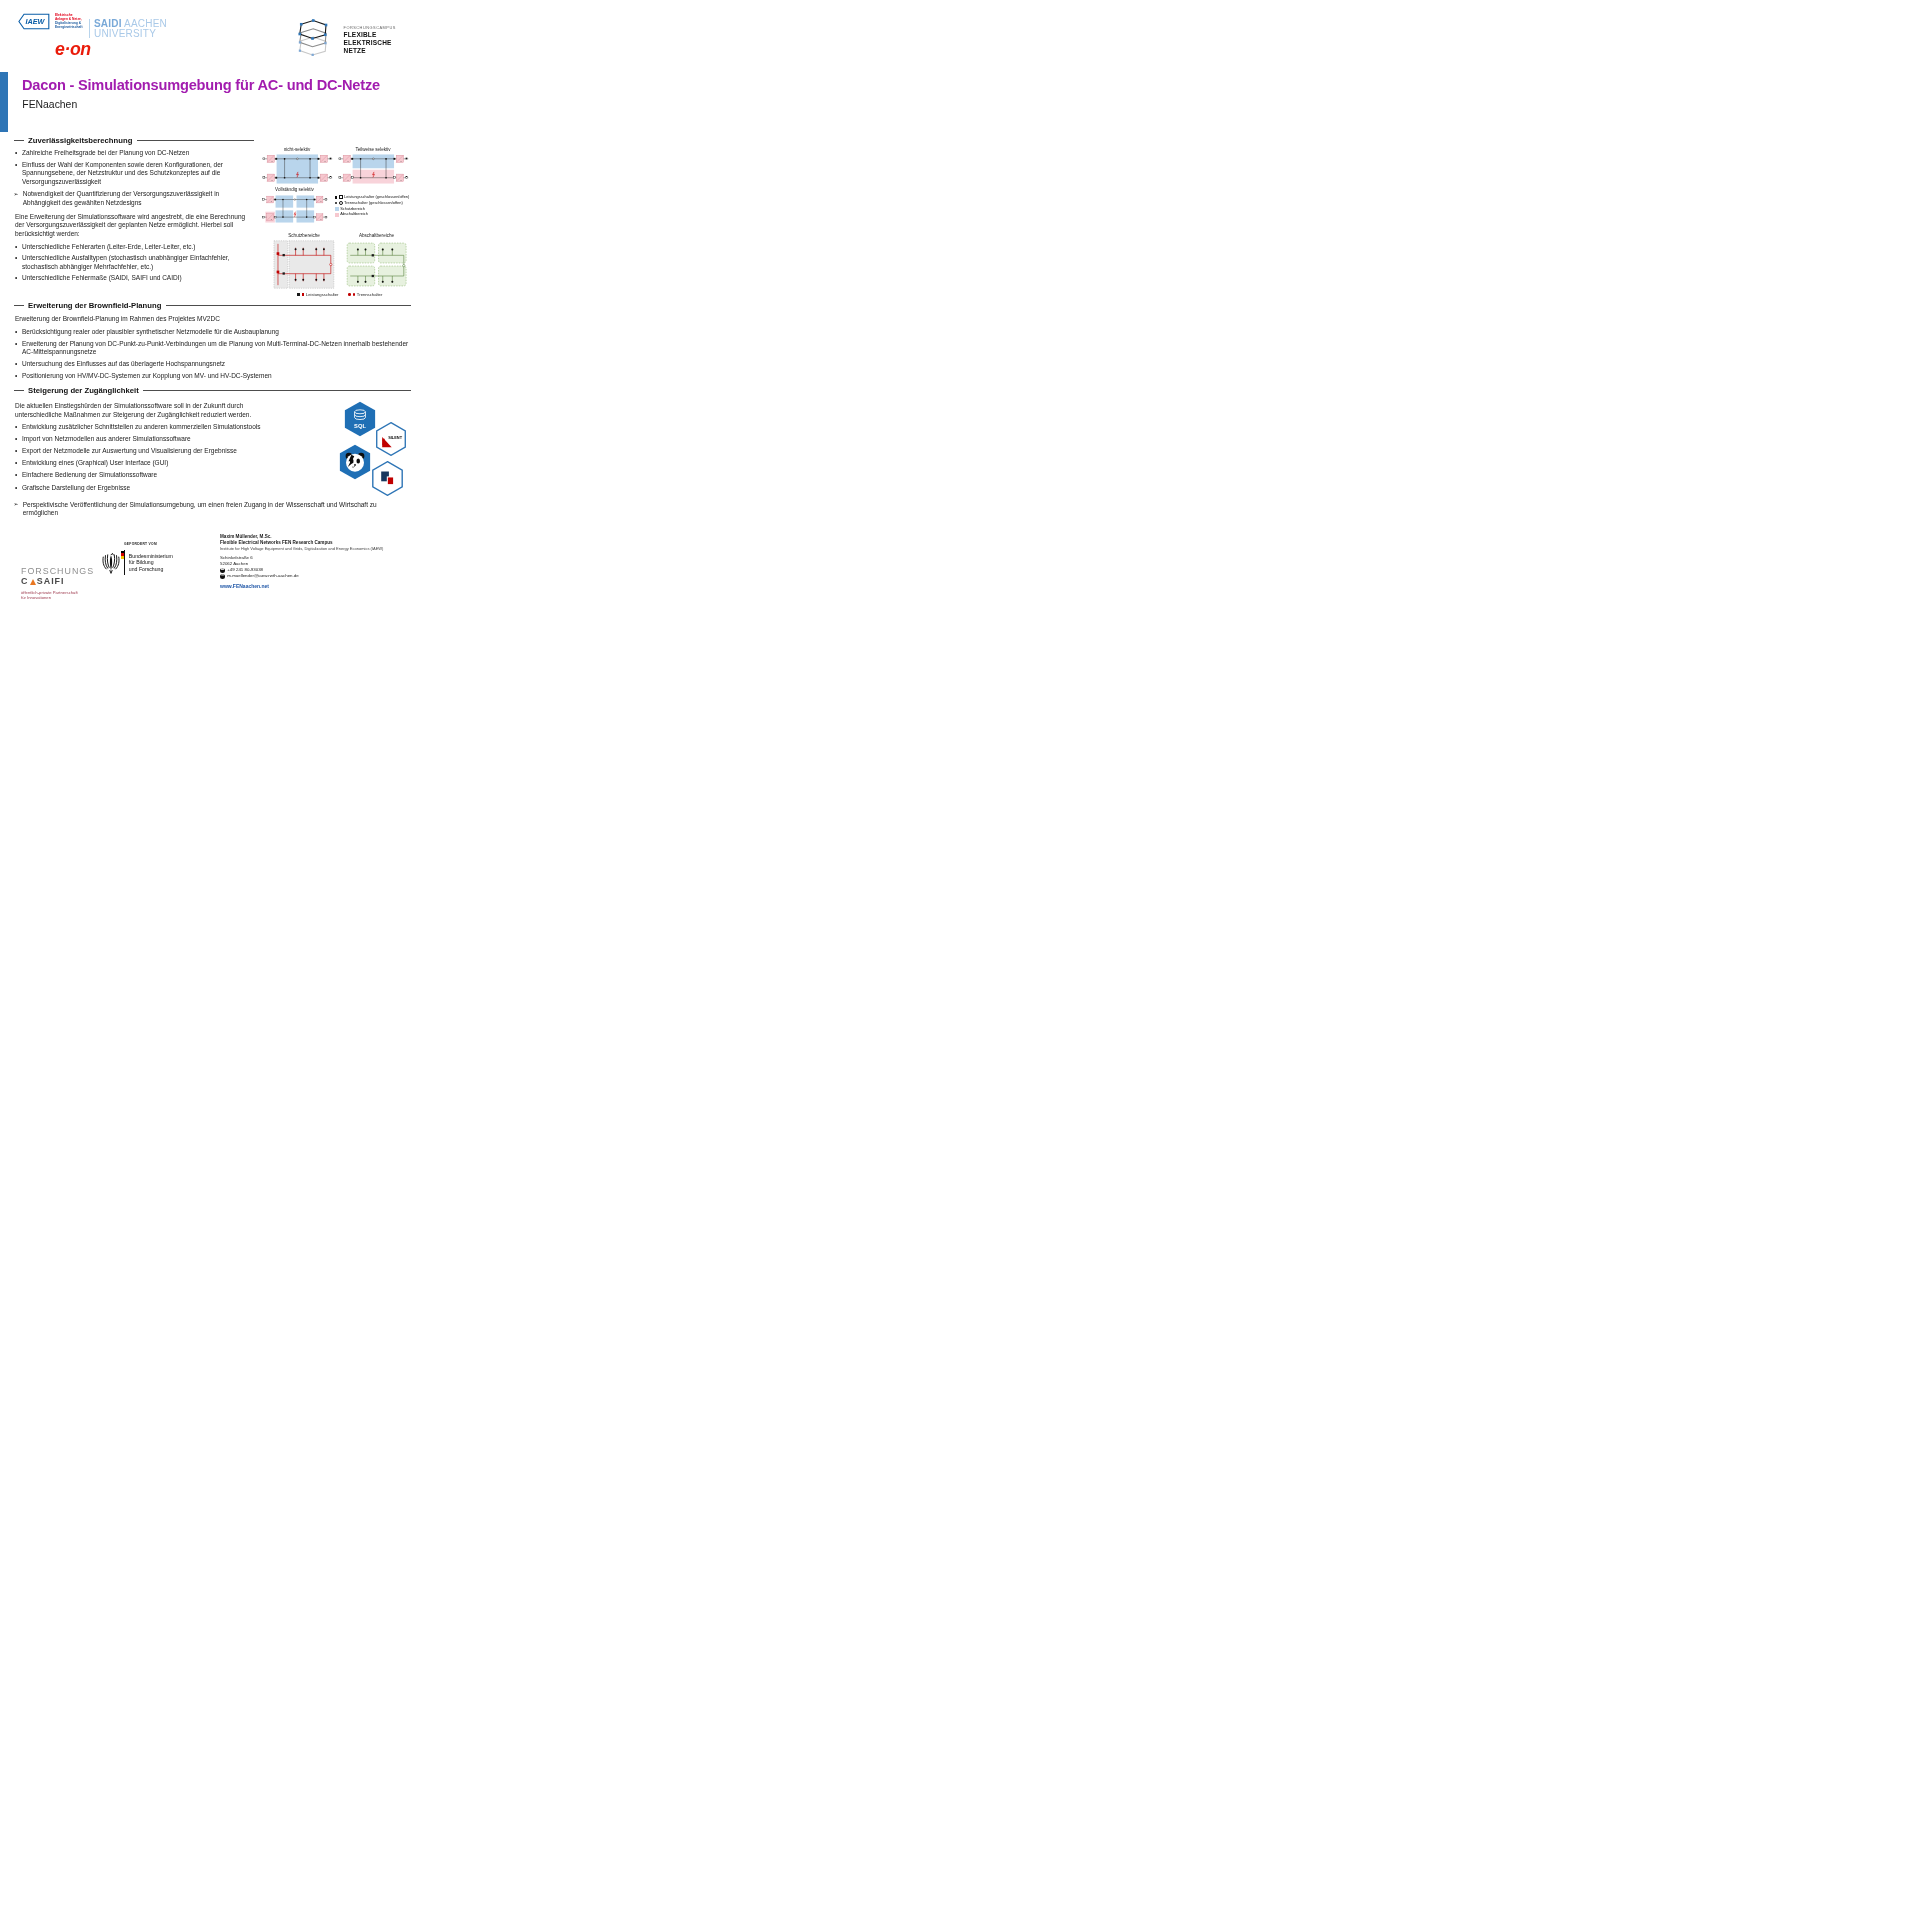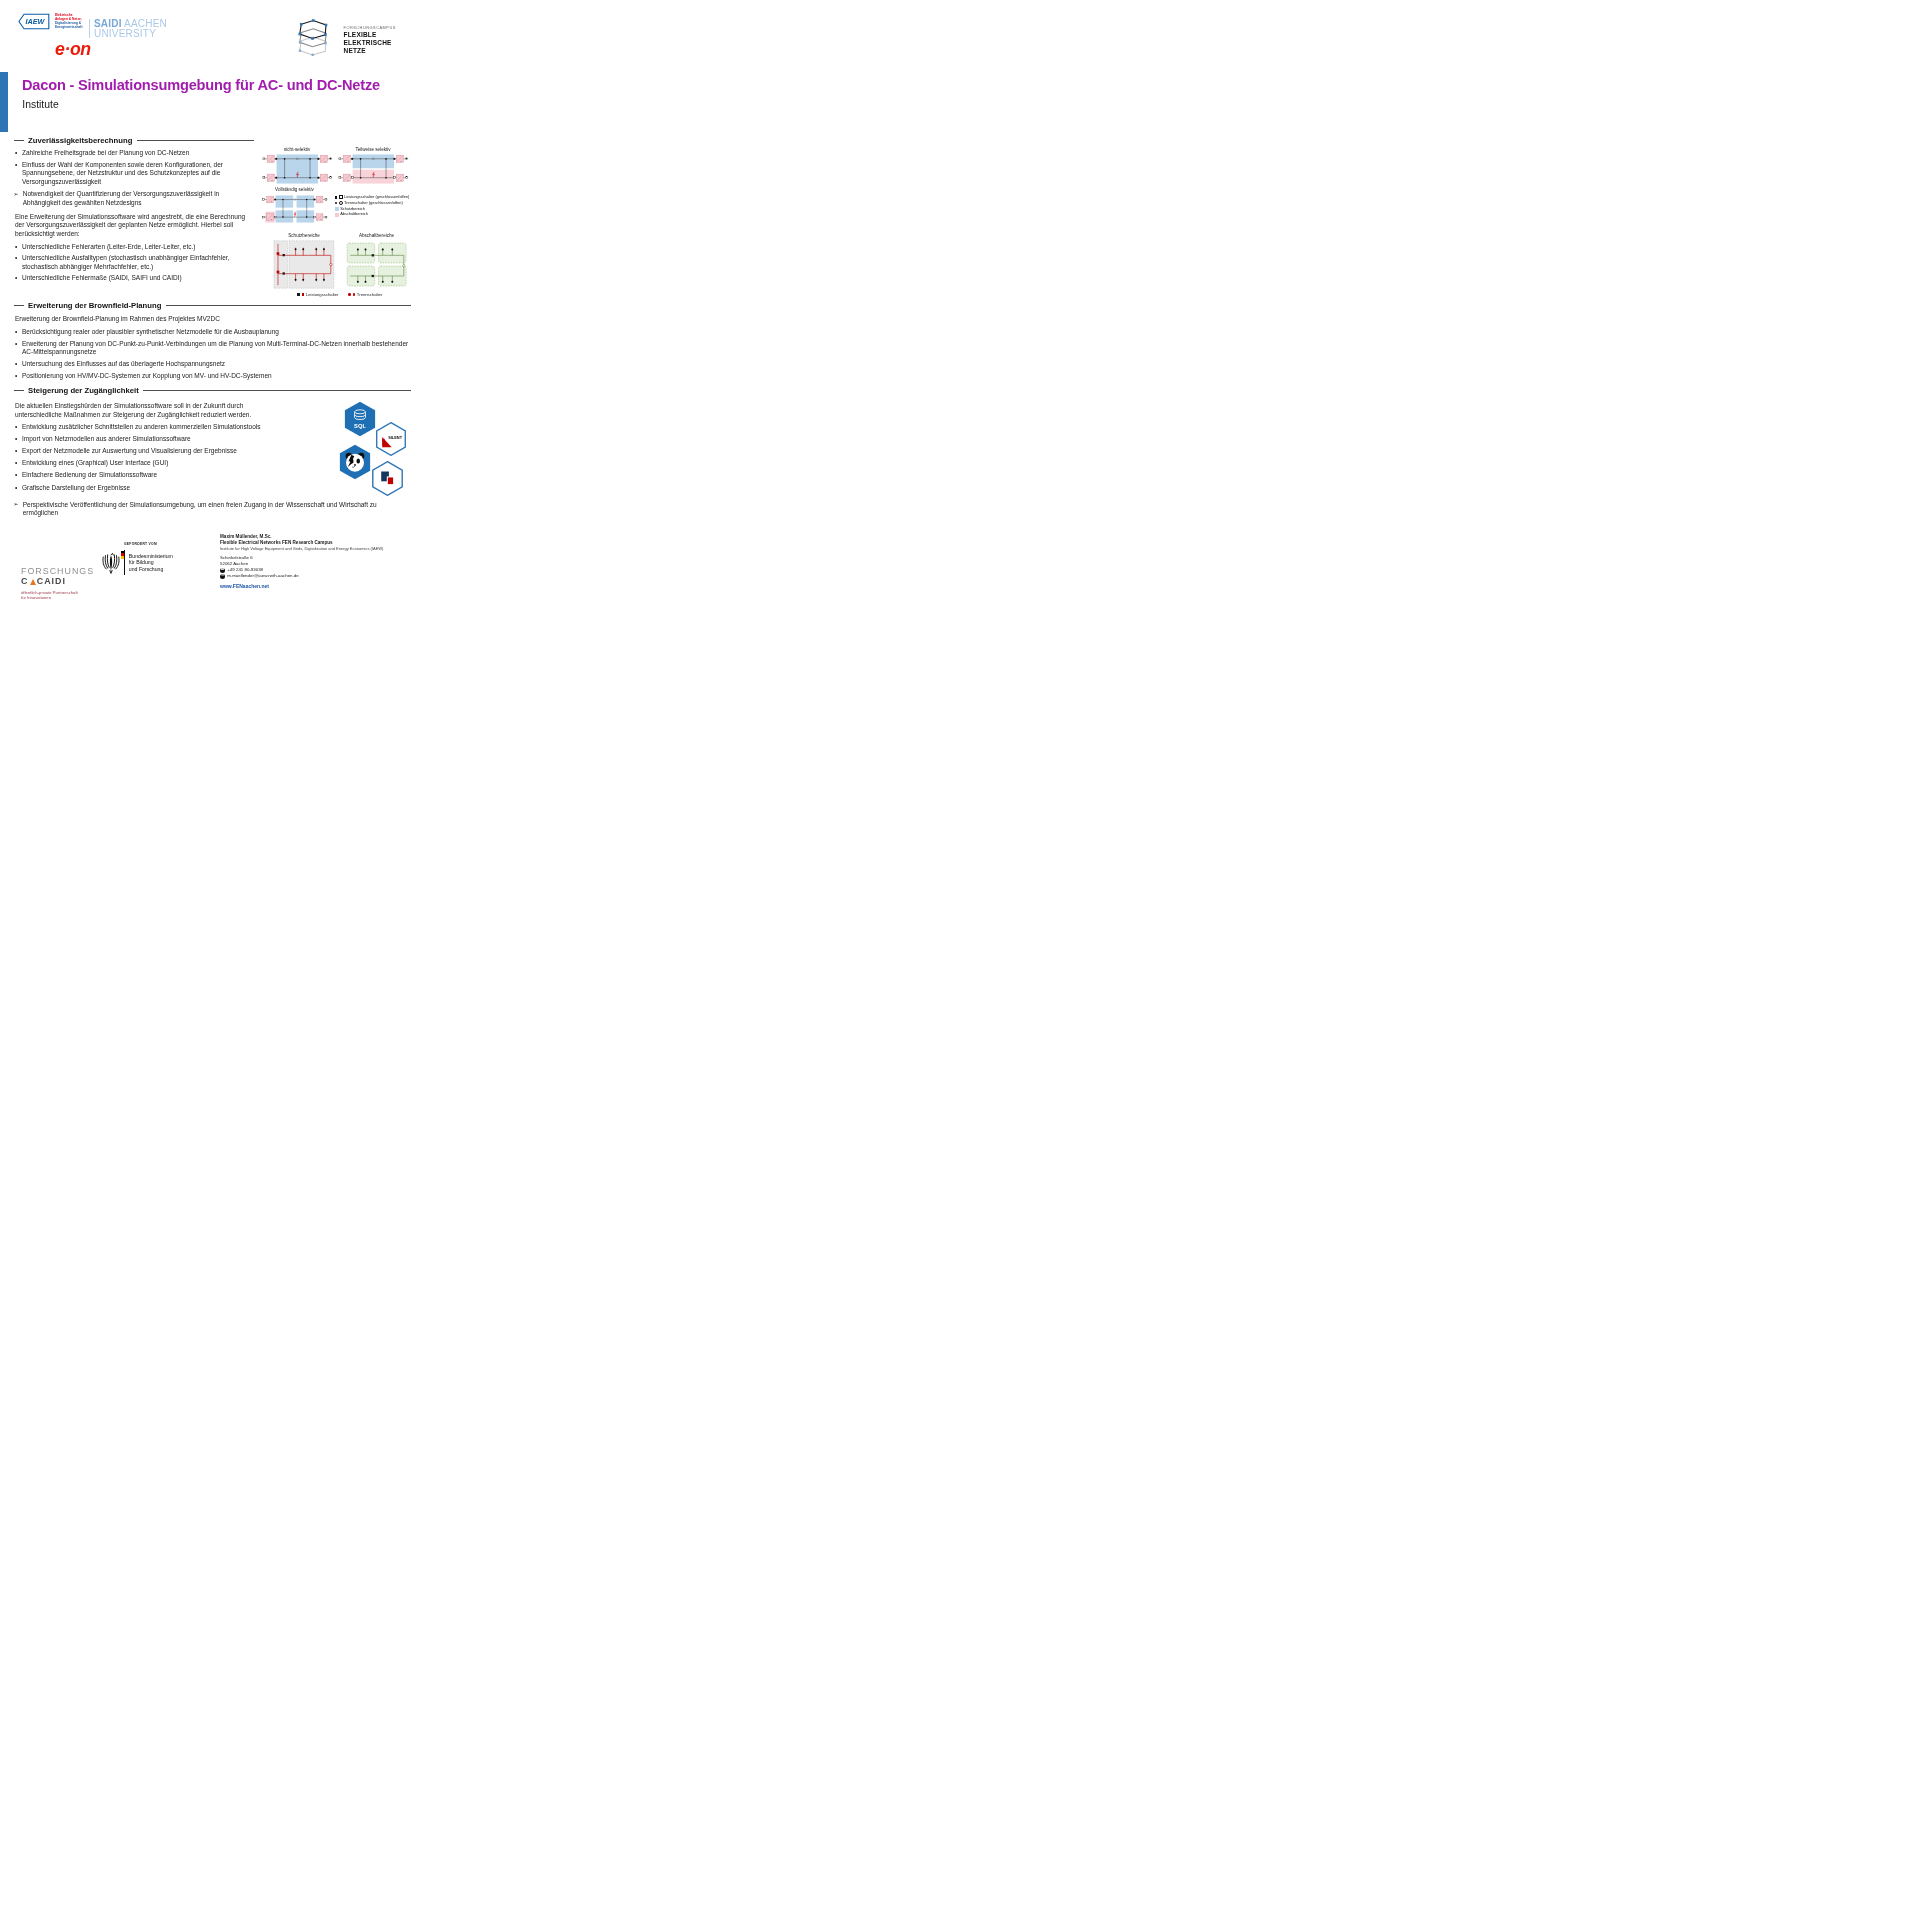"Institute" div.h2 { text: Institute -> FENaachen }
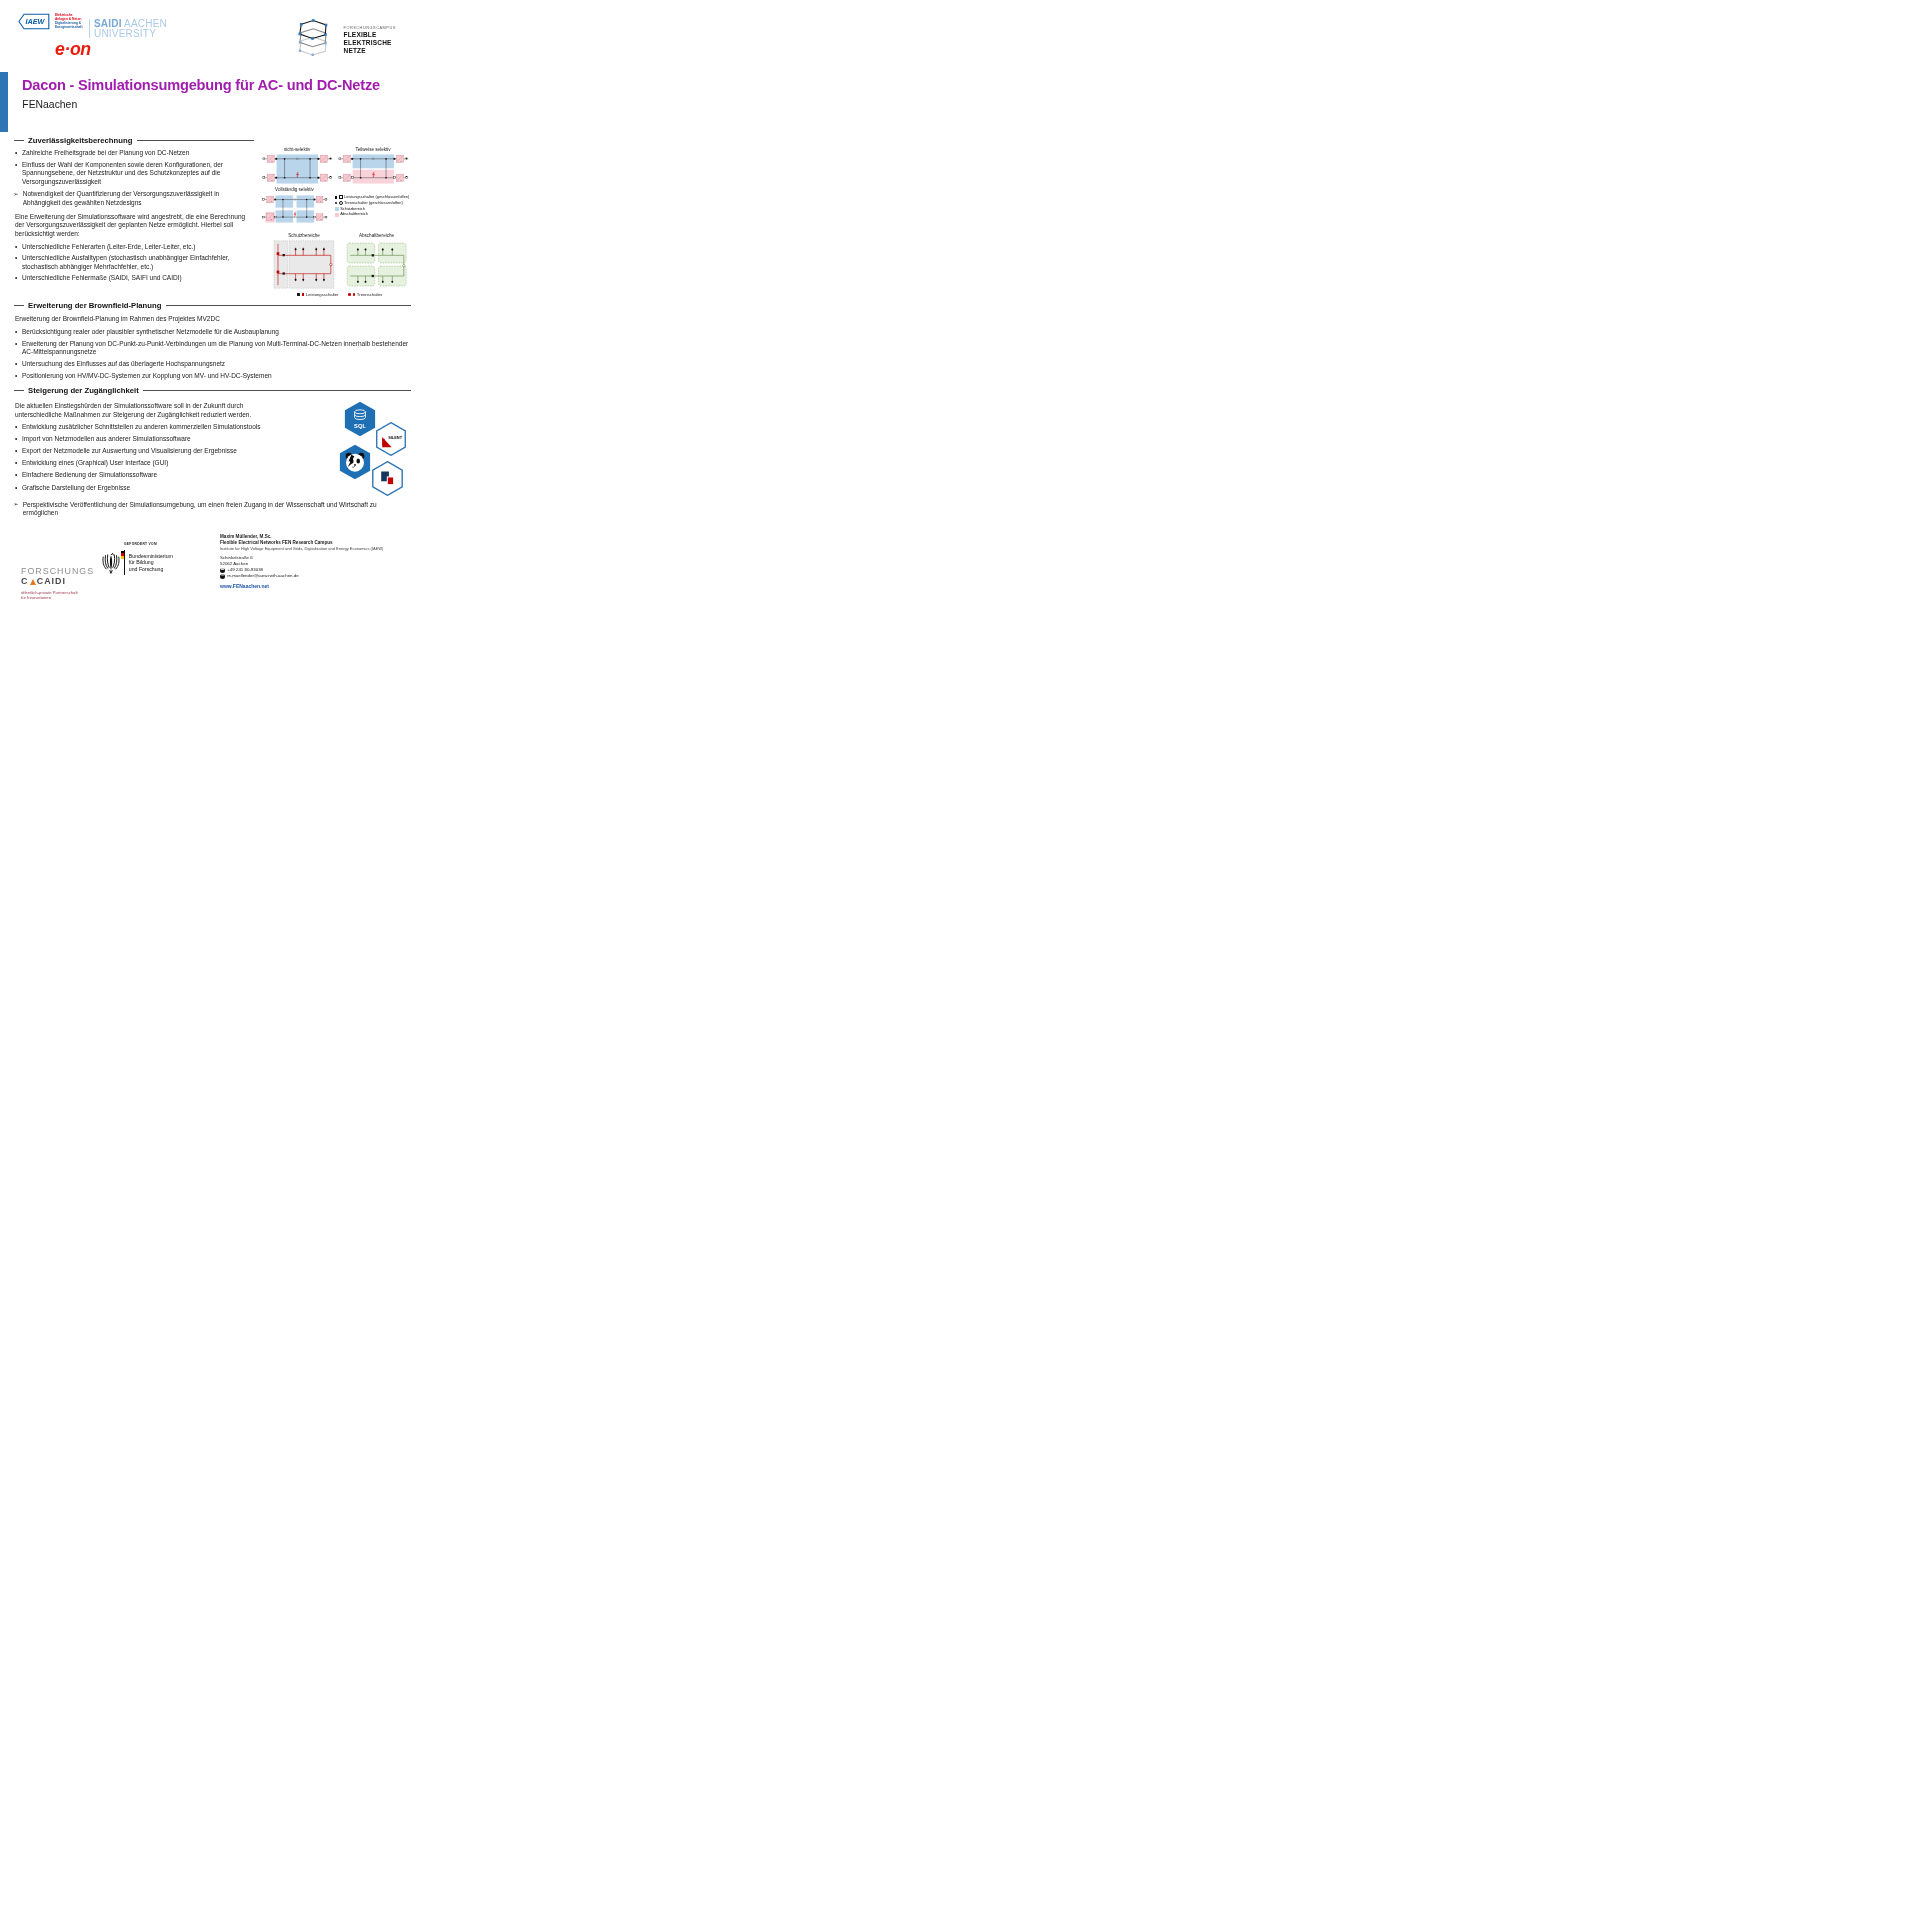"CAIDI" span { text: CAIDI -> SAIFI }
